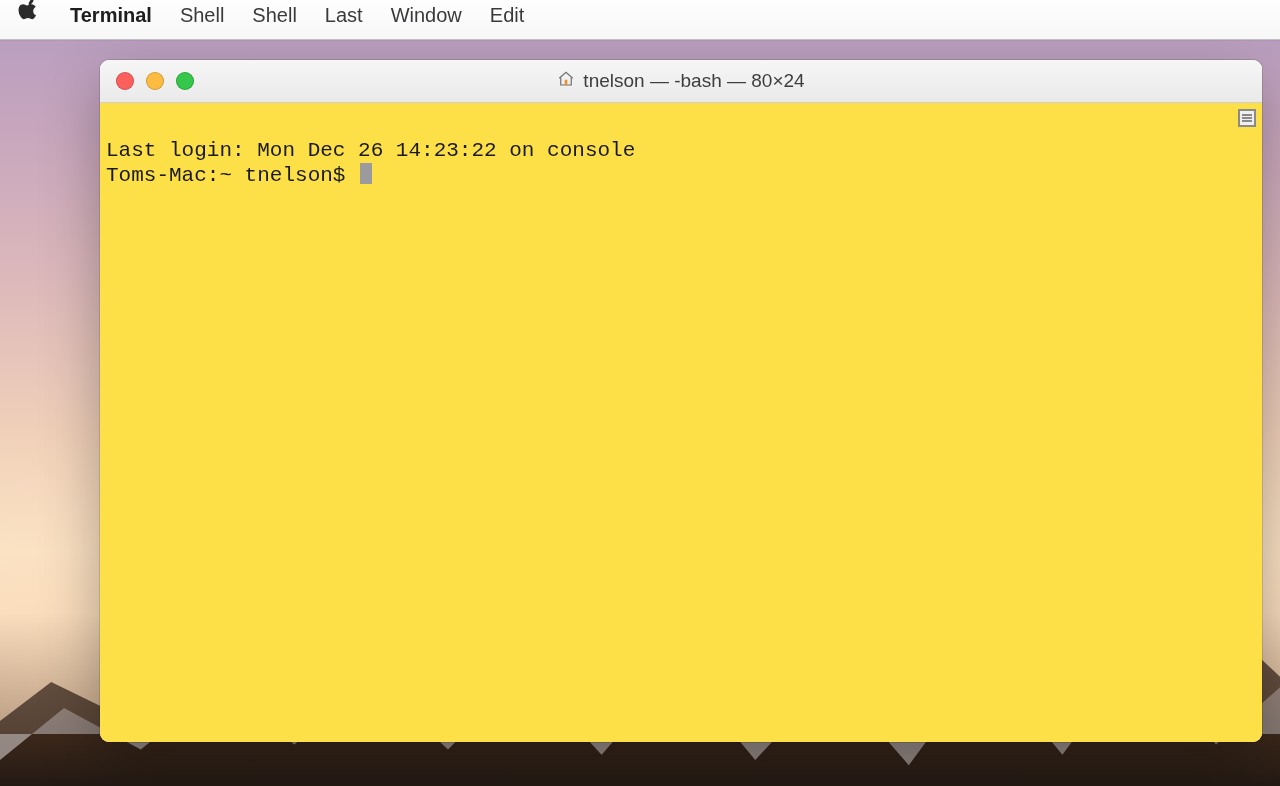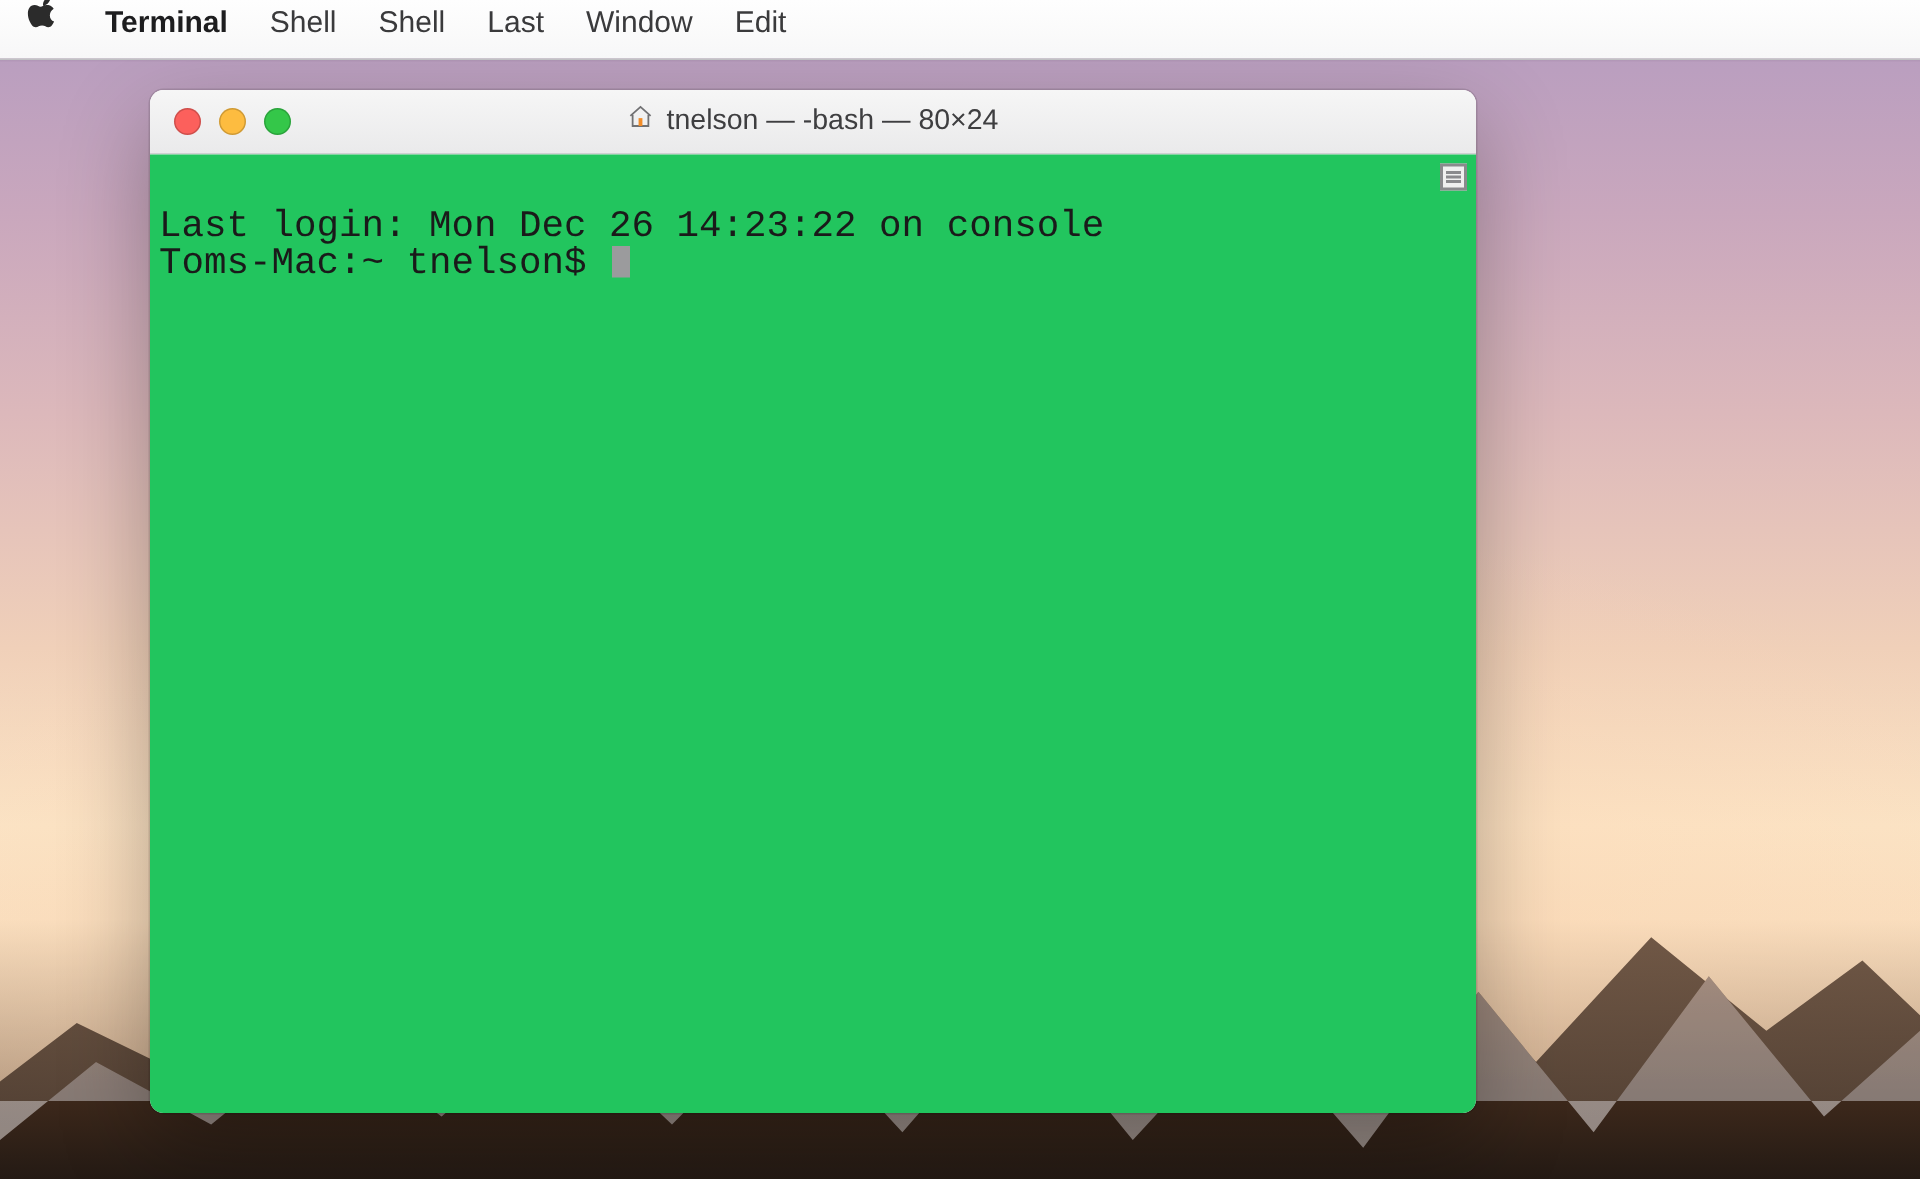"tnelson — -bash — 80×24" .window { width: 884px -> 1162px }
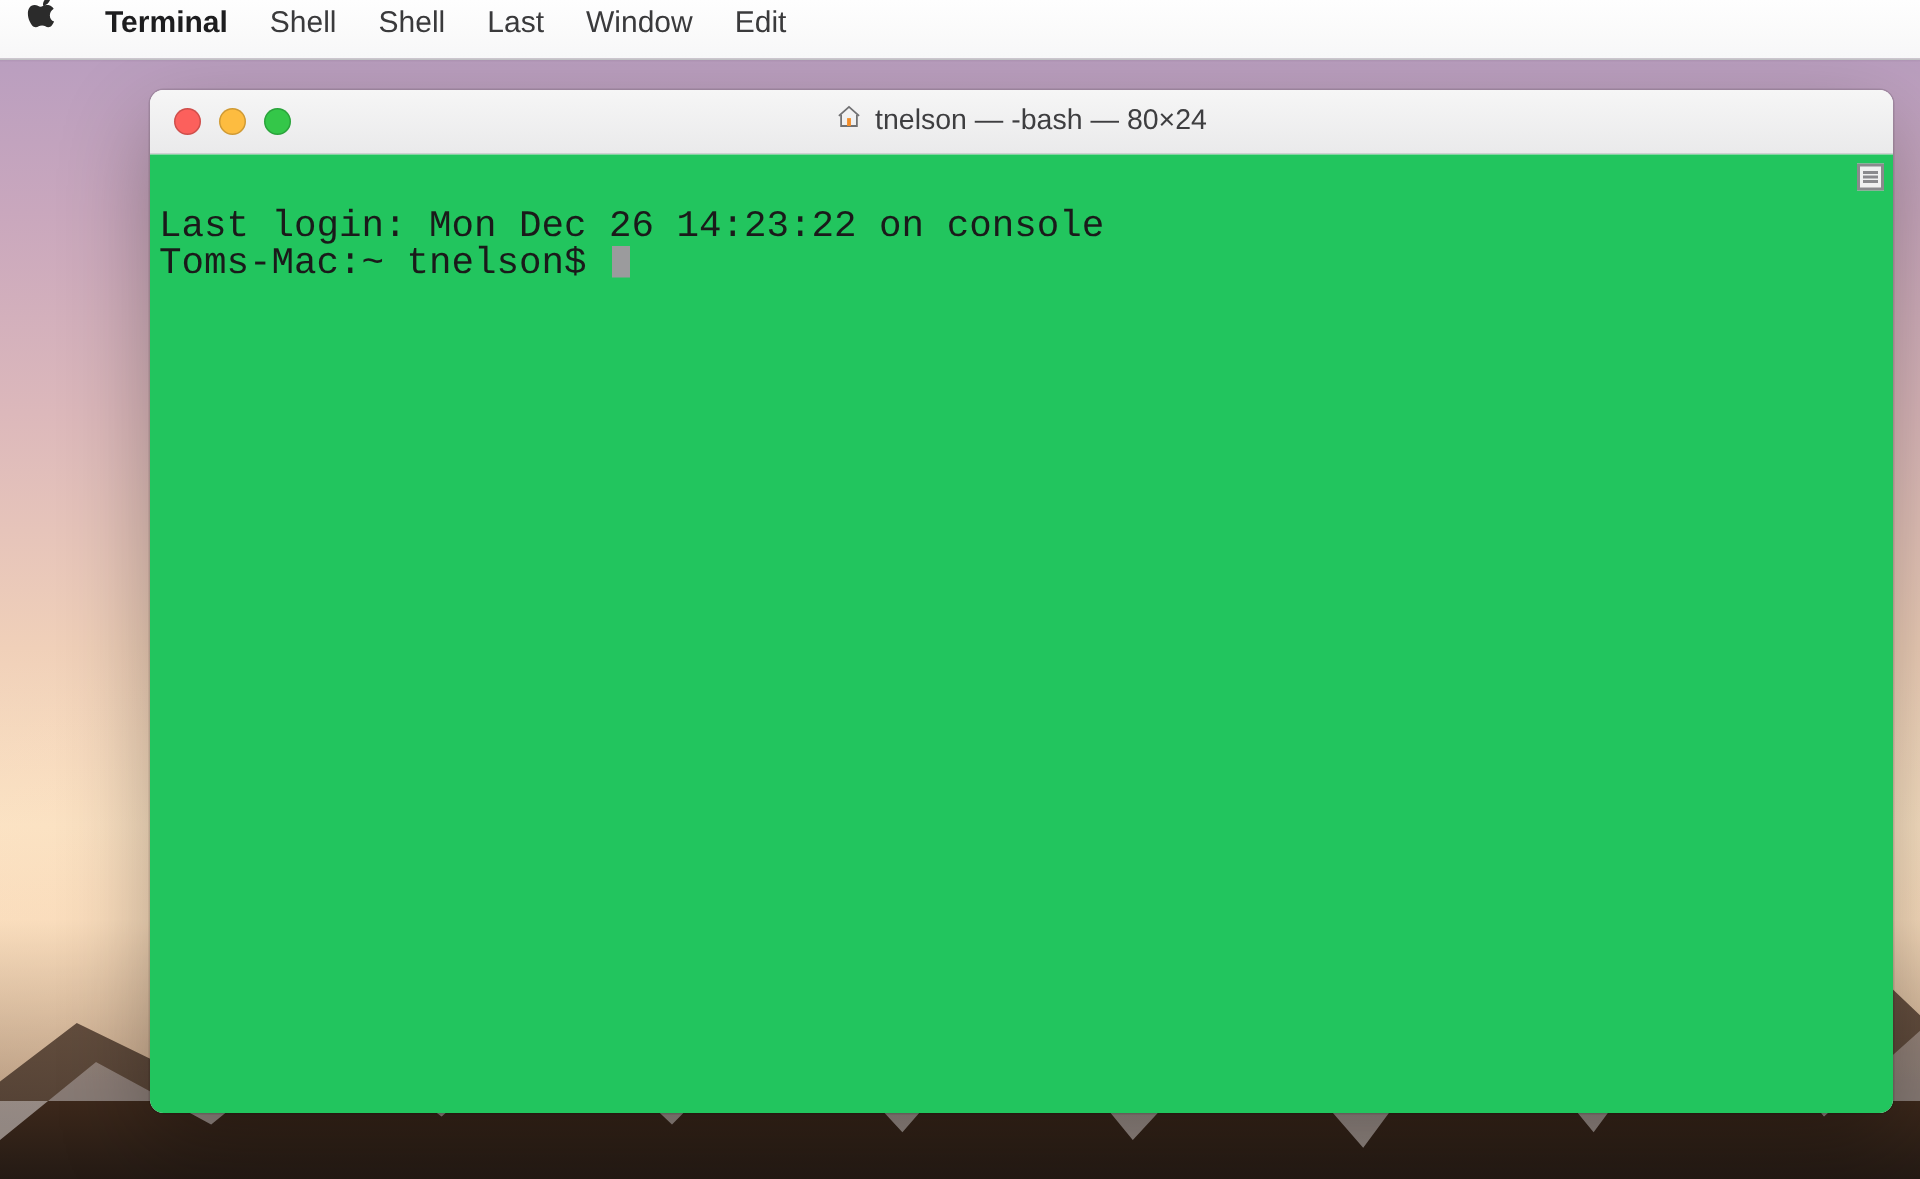"Last login: Mon Dec 26" .term-body { background: #22c55e -> #fde047; font-size: 25px -> 21px }
